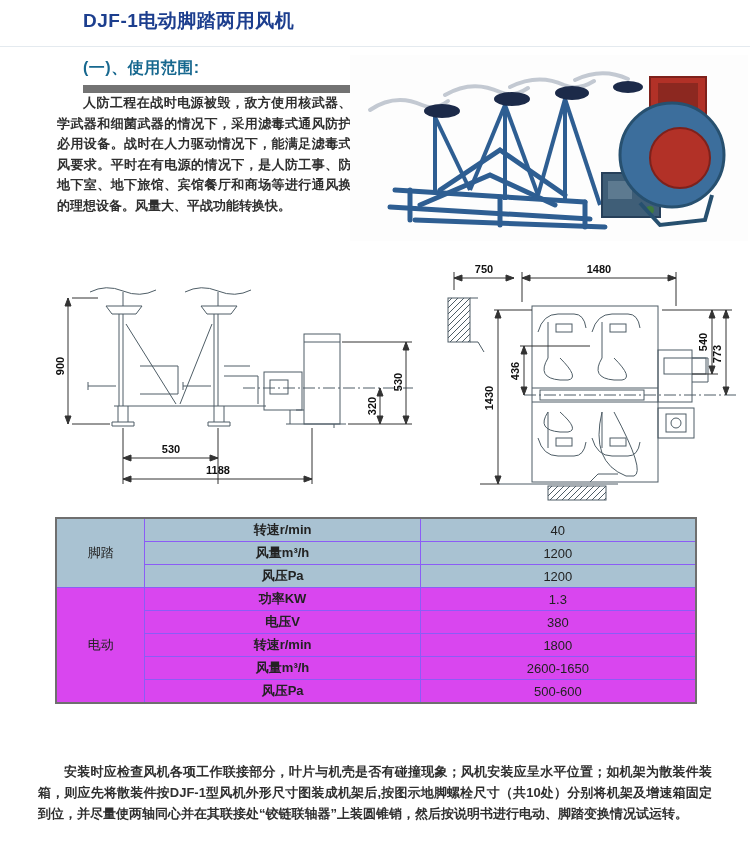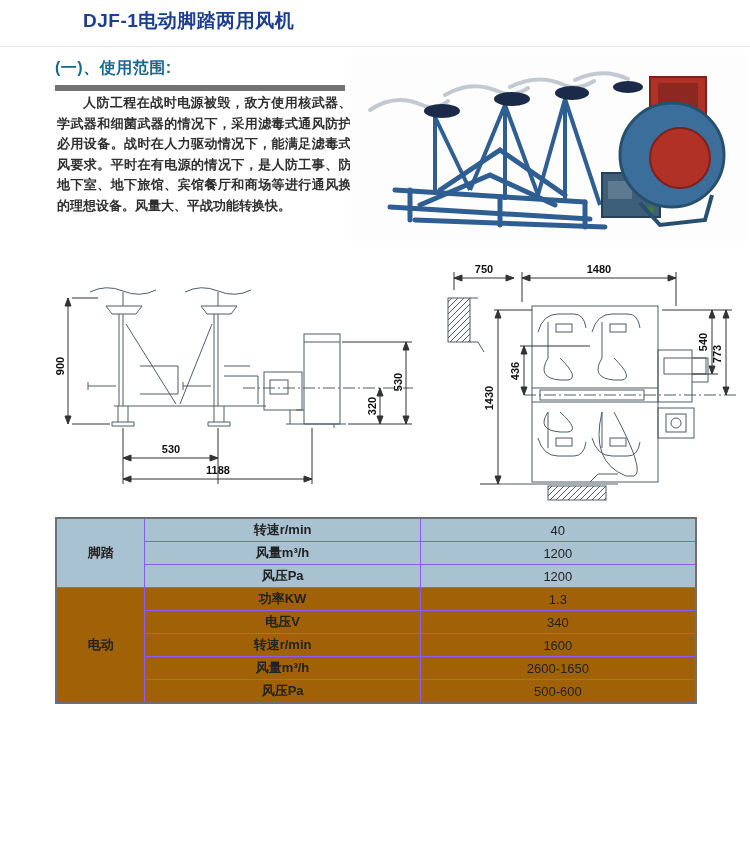"(一)、使用范围:" .sec-head { border-bottom: 6px solid #737373 -> 8px solid #737373; margin-left: none -> 28px }
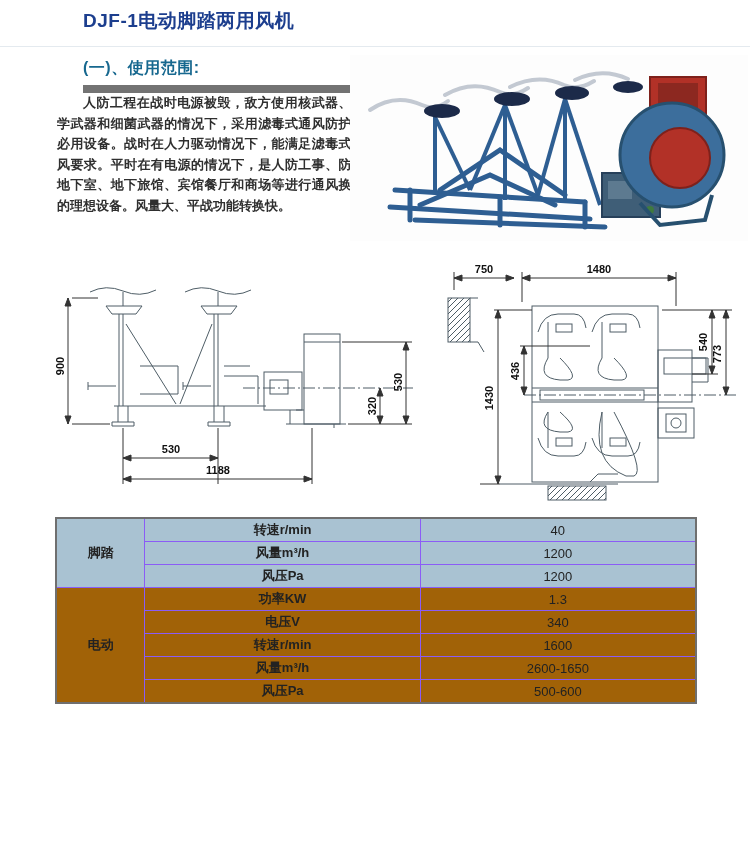"脚踏" .grp { font-weight: bold -> normal }
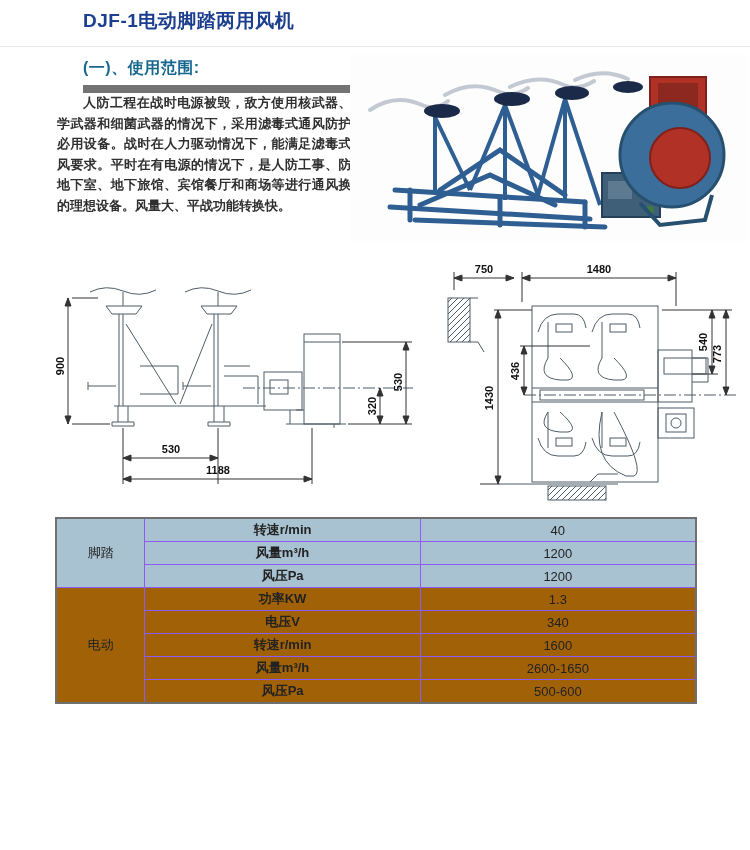"功率KW" .row-cream td { background: #a16207 -> #d946ef }
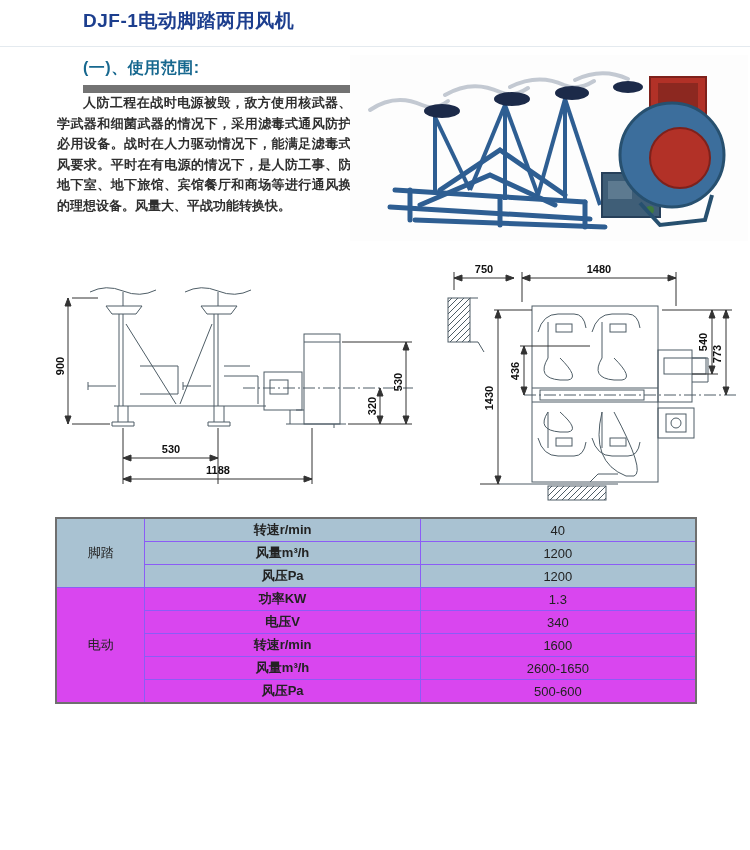"340" td.val { text: 340 -> 380 }
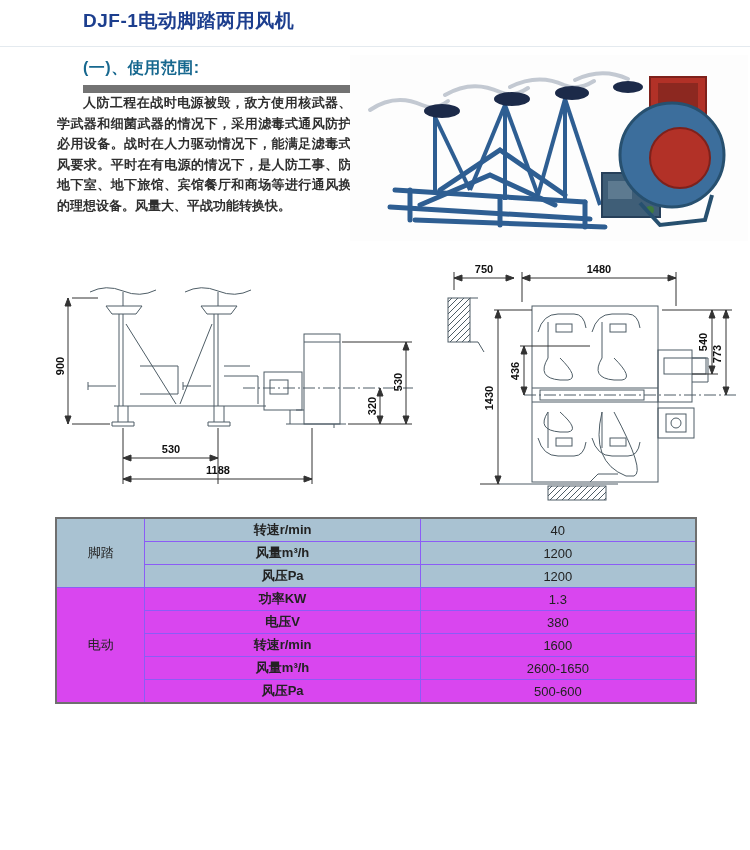"1600" td.val { text: 1600 -> 1800 }
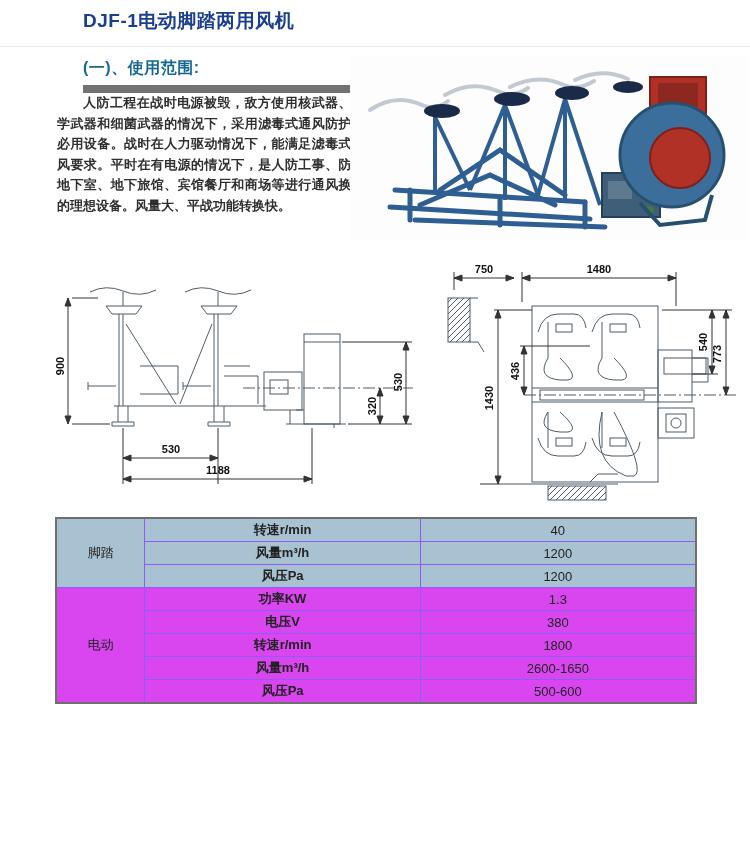"安装时应检查风机各项工作联接部分，叶片与机壳是否有碰撞现象；风机安装应呈水平位置" div.para { html: none -> <div>安装时应检查风机各项工作联接部分，叶片与机壳是否有碰撞现象；风机安装应呈水平位置；如机架为散装件装箱，则应先将散装件按DJF-1型风机外形尺寸图装成机架后,按图示地脚螺栓尺寸（共10处）分别将机架及增速箱固定到位，并尽量使两轴同心并在其联接处“铰链联轴器”上装圆锥销，然后按说明书进行电动、脚踏变换情况试运转。</div> }
